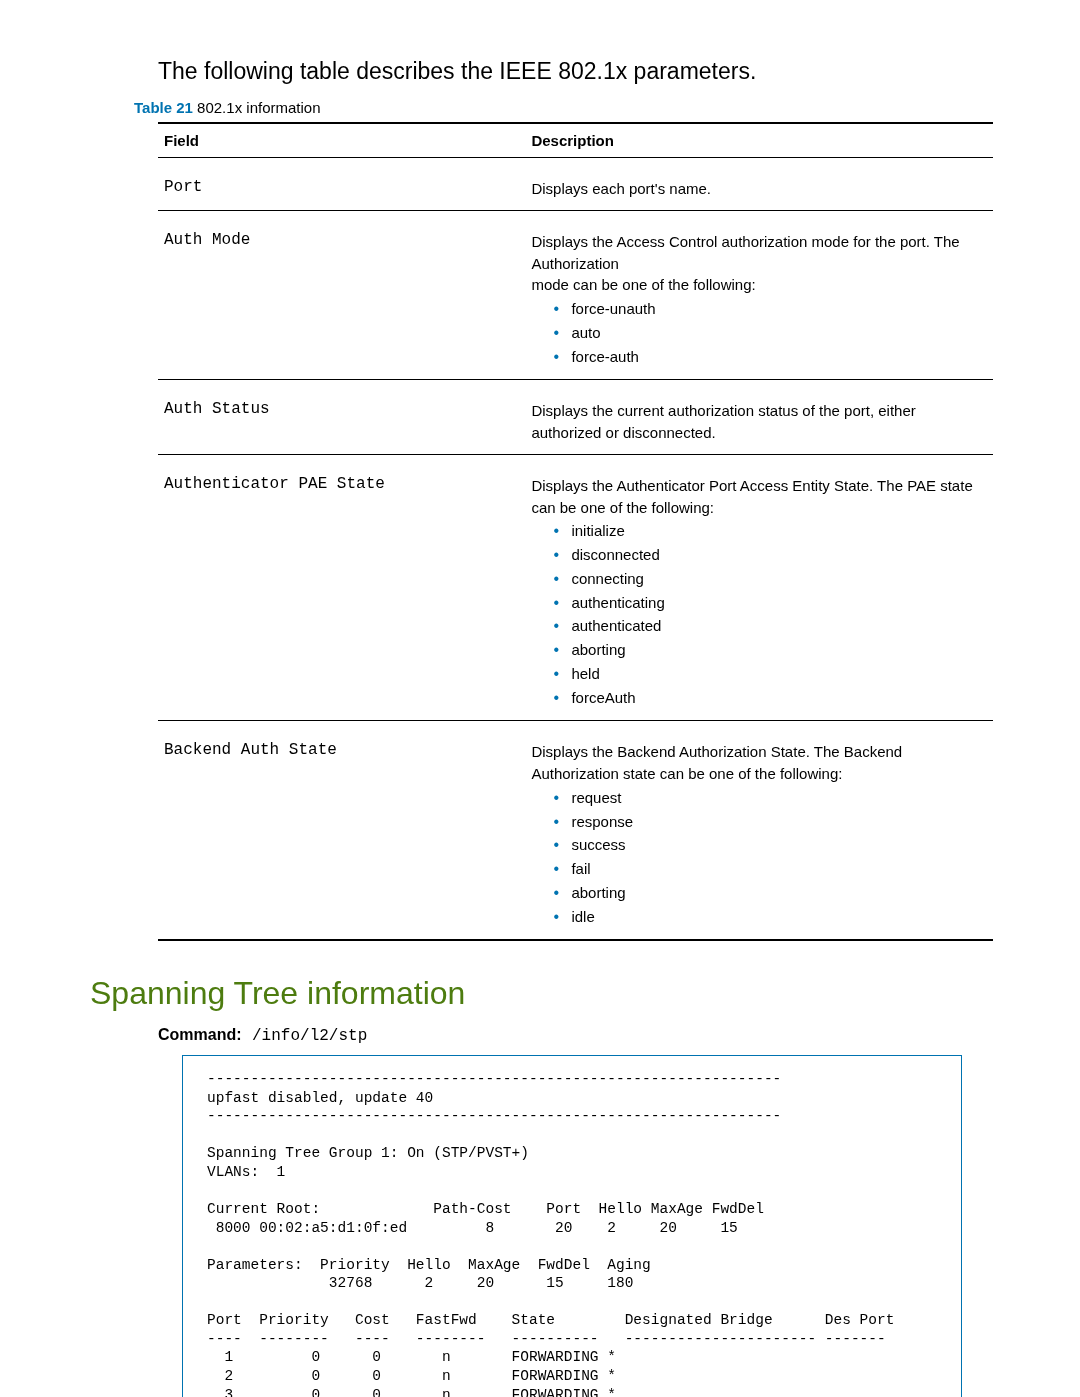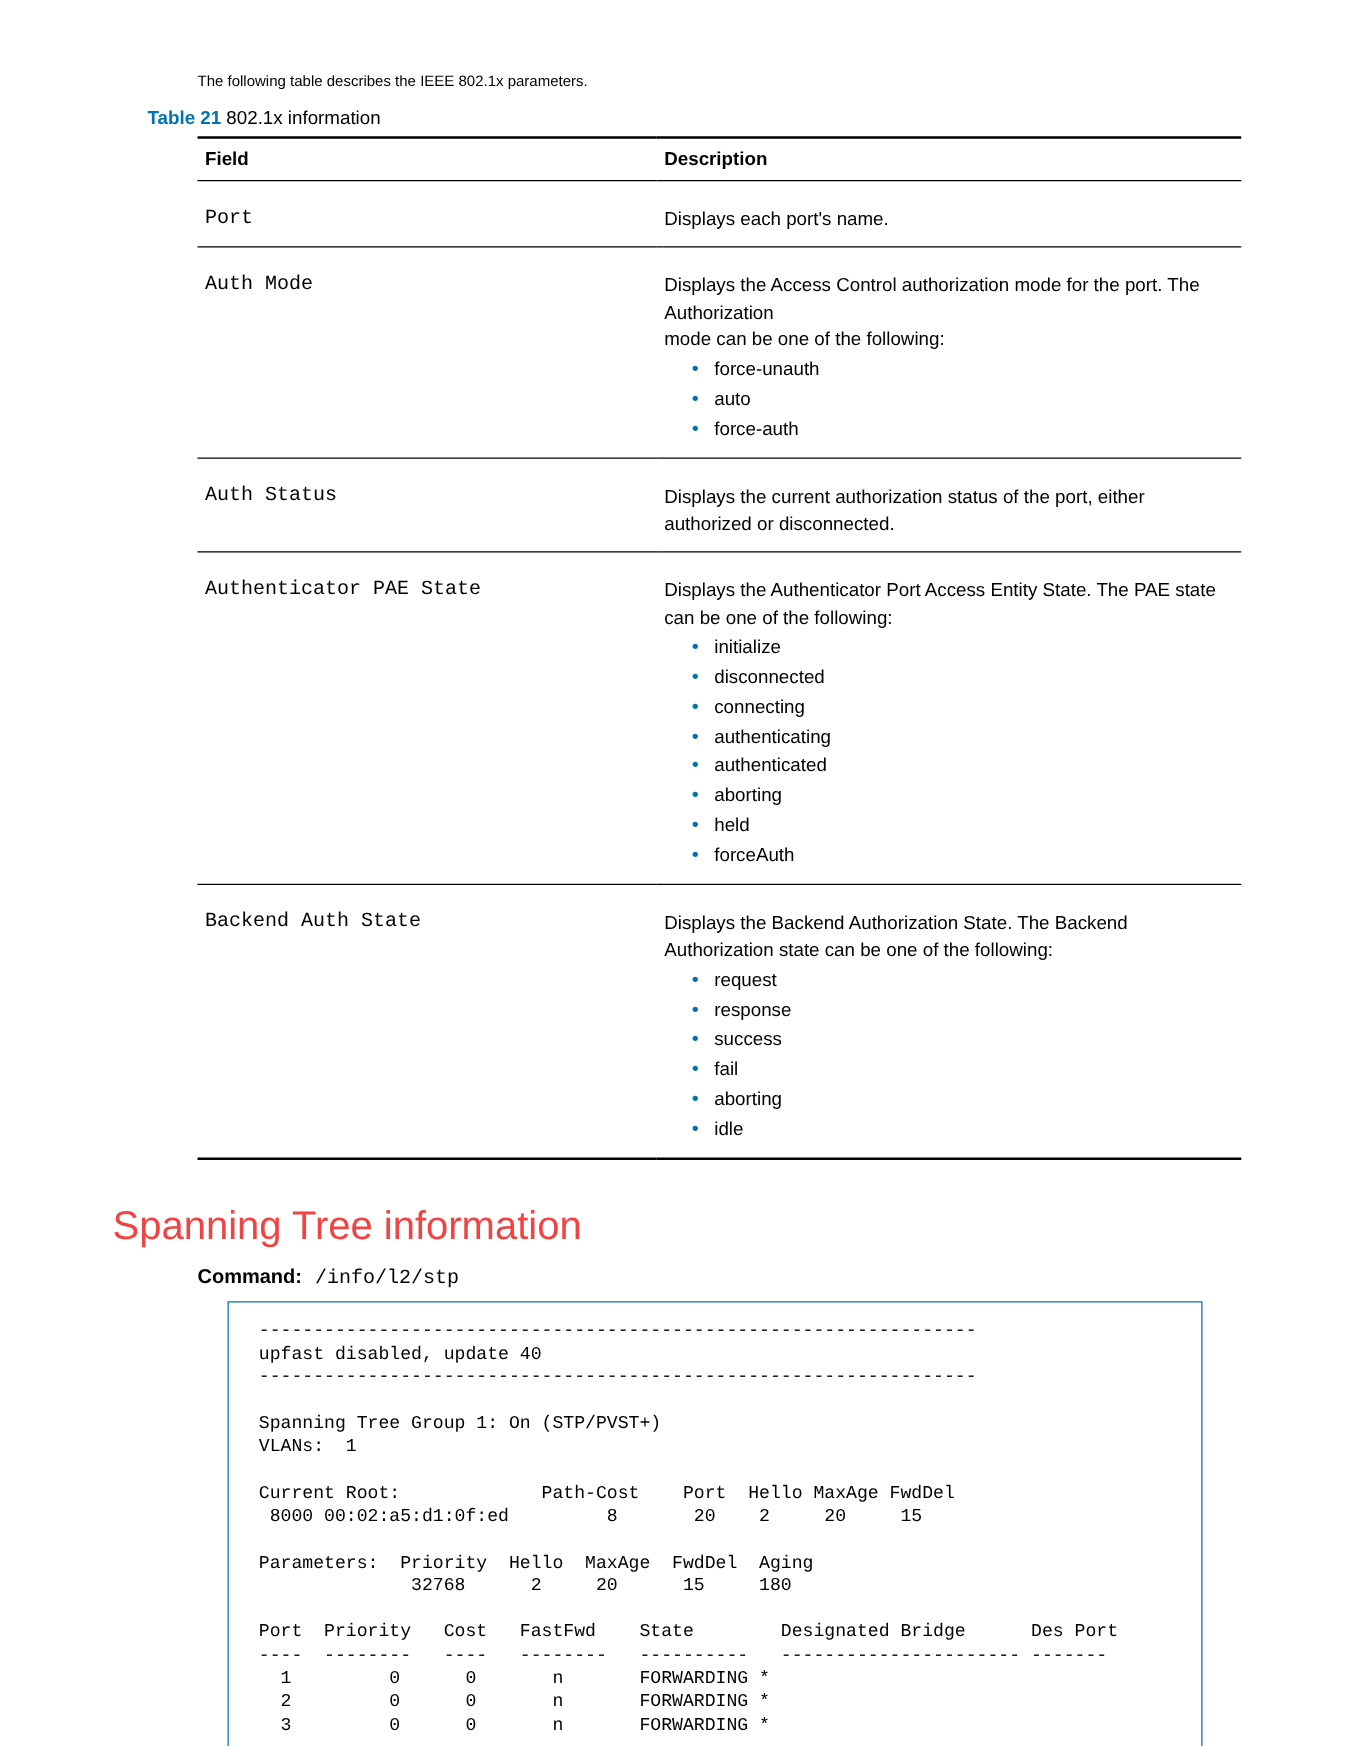"The following table describes the" .intro { font-size: 12px -> 23px }
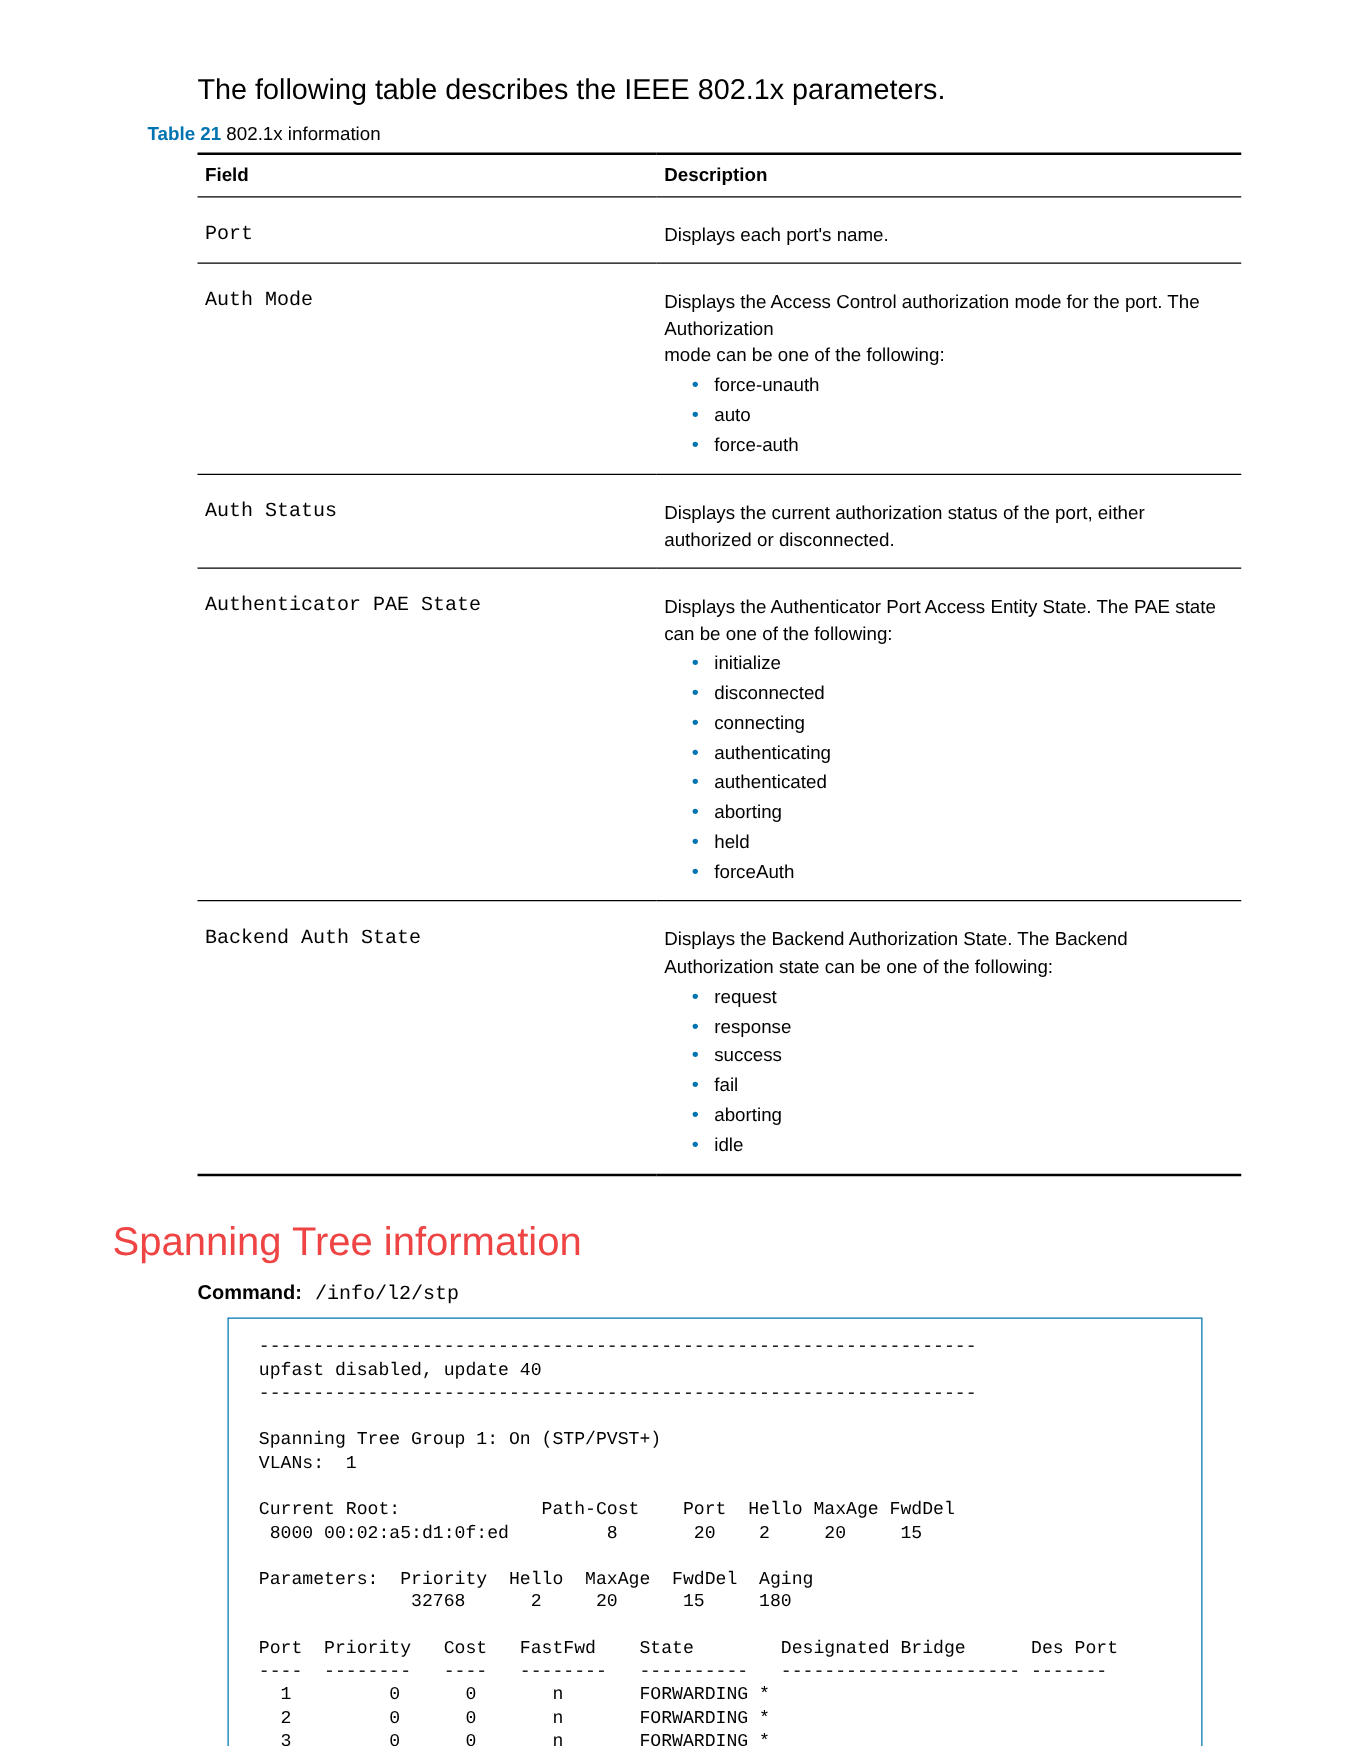"Table 21 802.1x information" .table-caption { margin: 0 0 6px 28px -> 0 0 6px 44px }
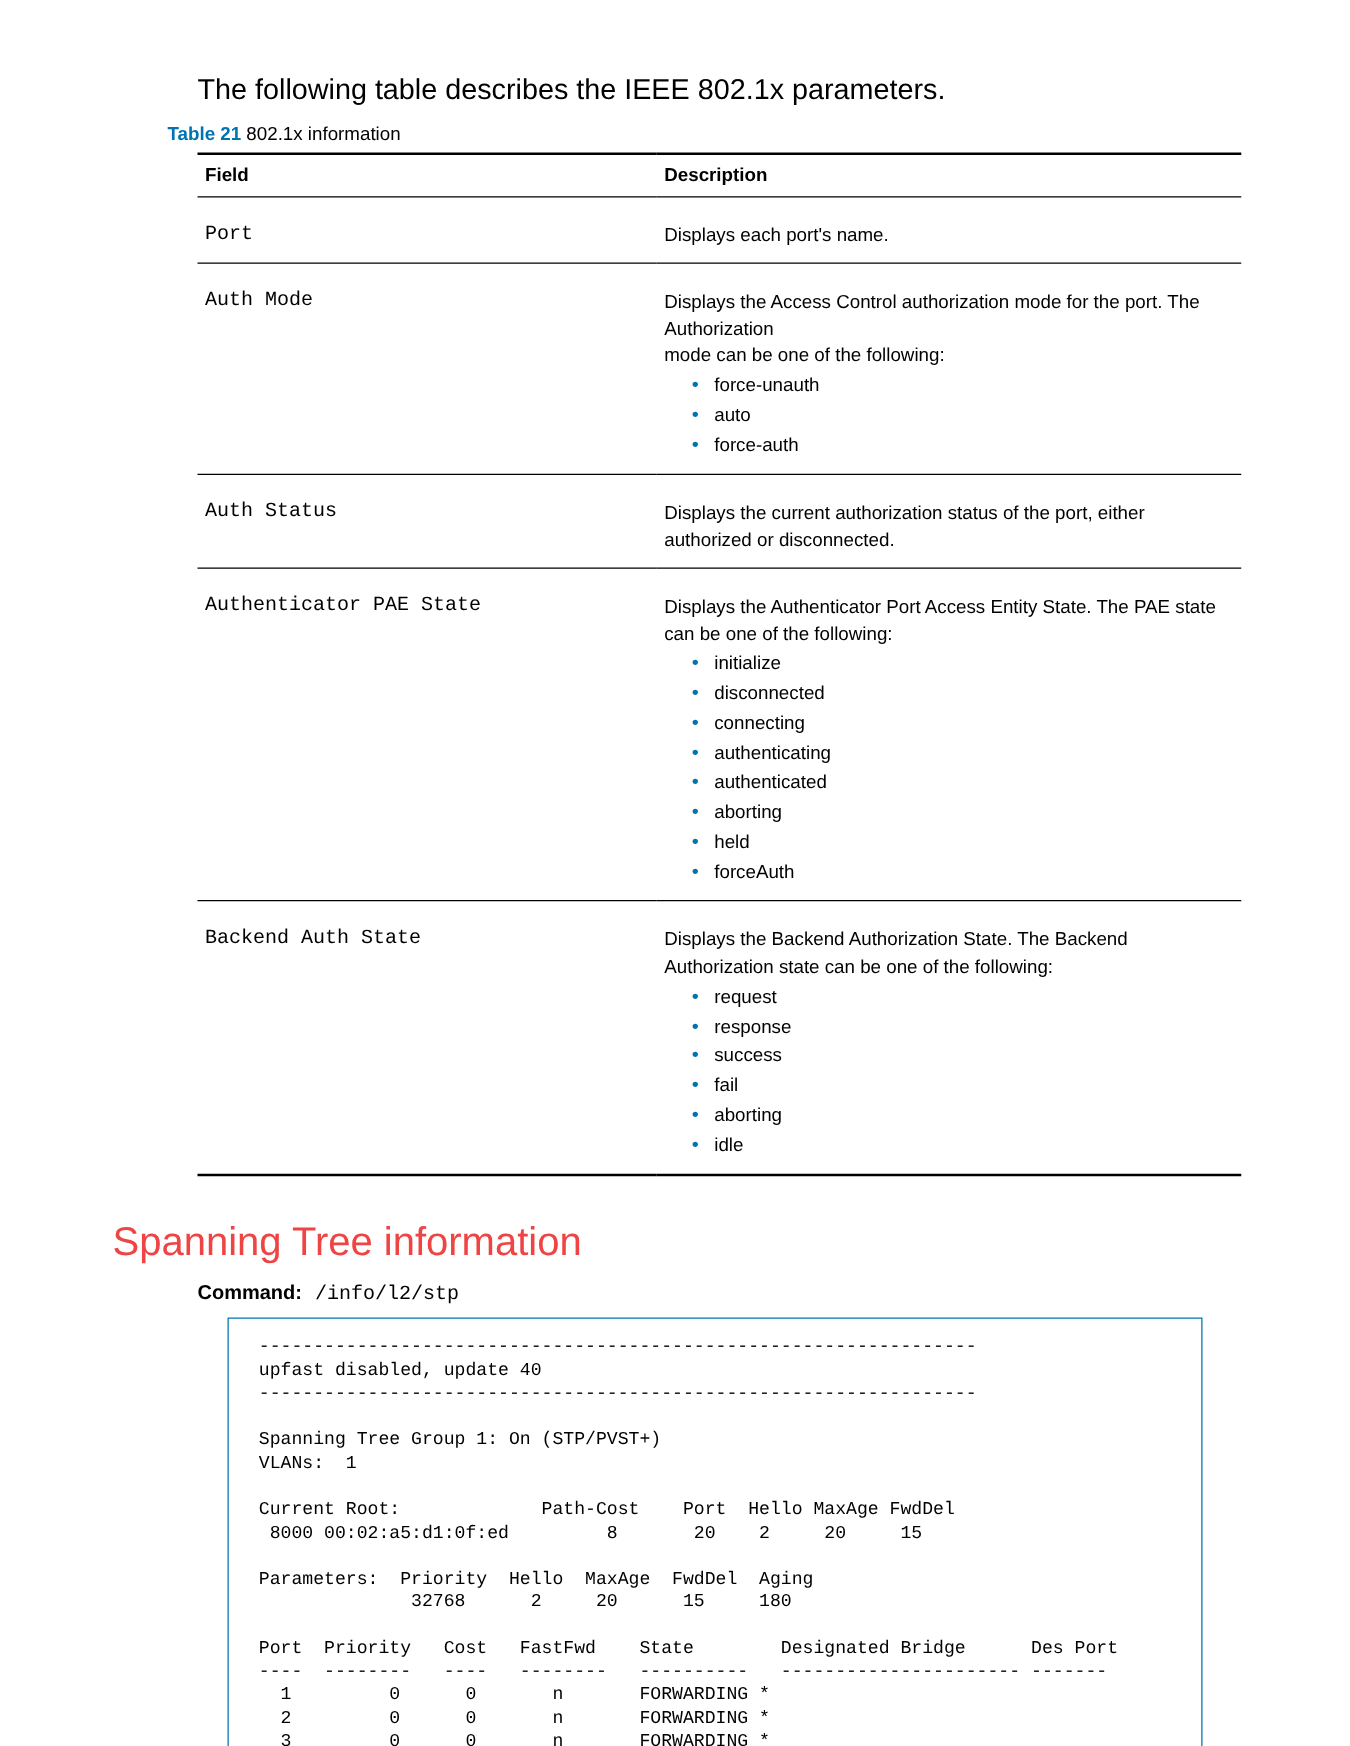"Spanning Tree information" h1.section { color: #ef4444 -> #4d7c0f }
